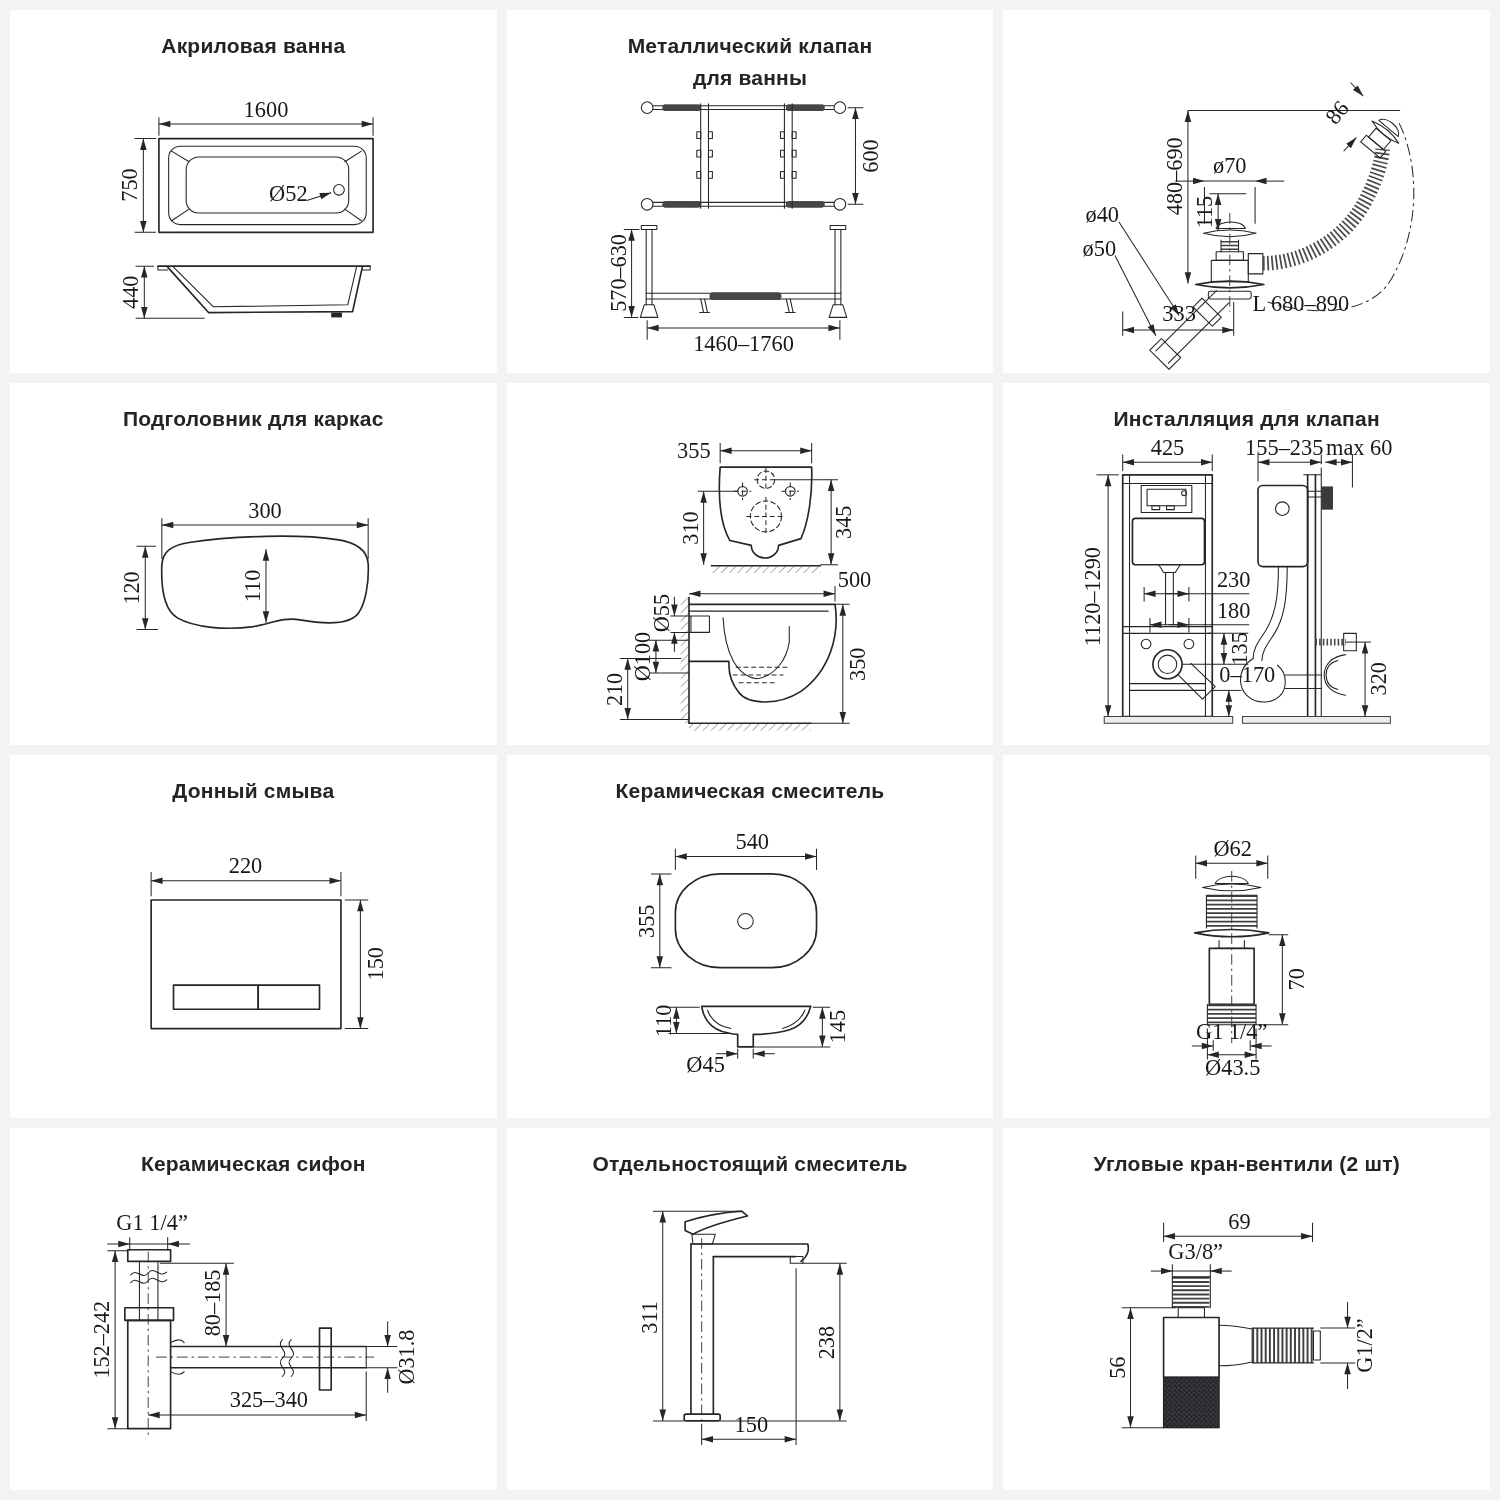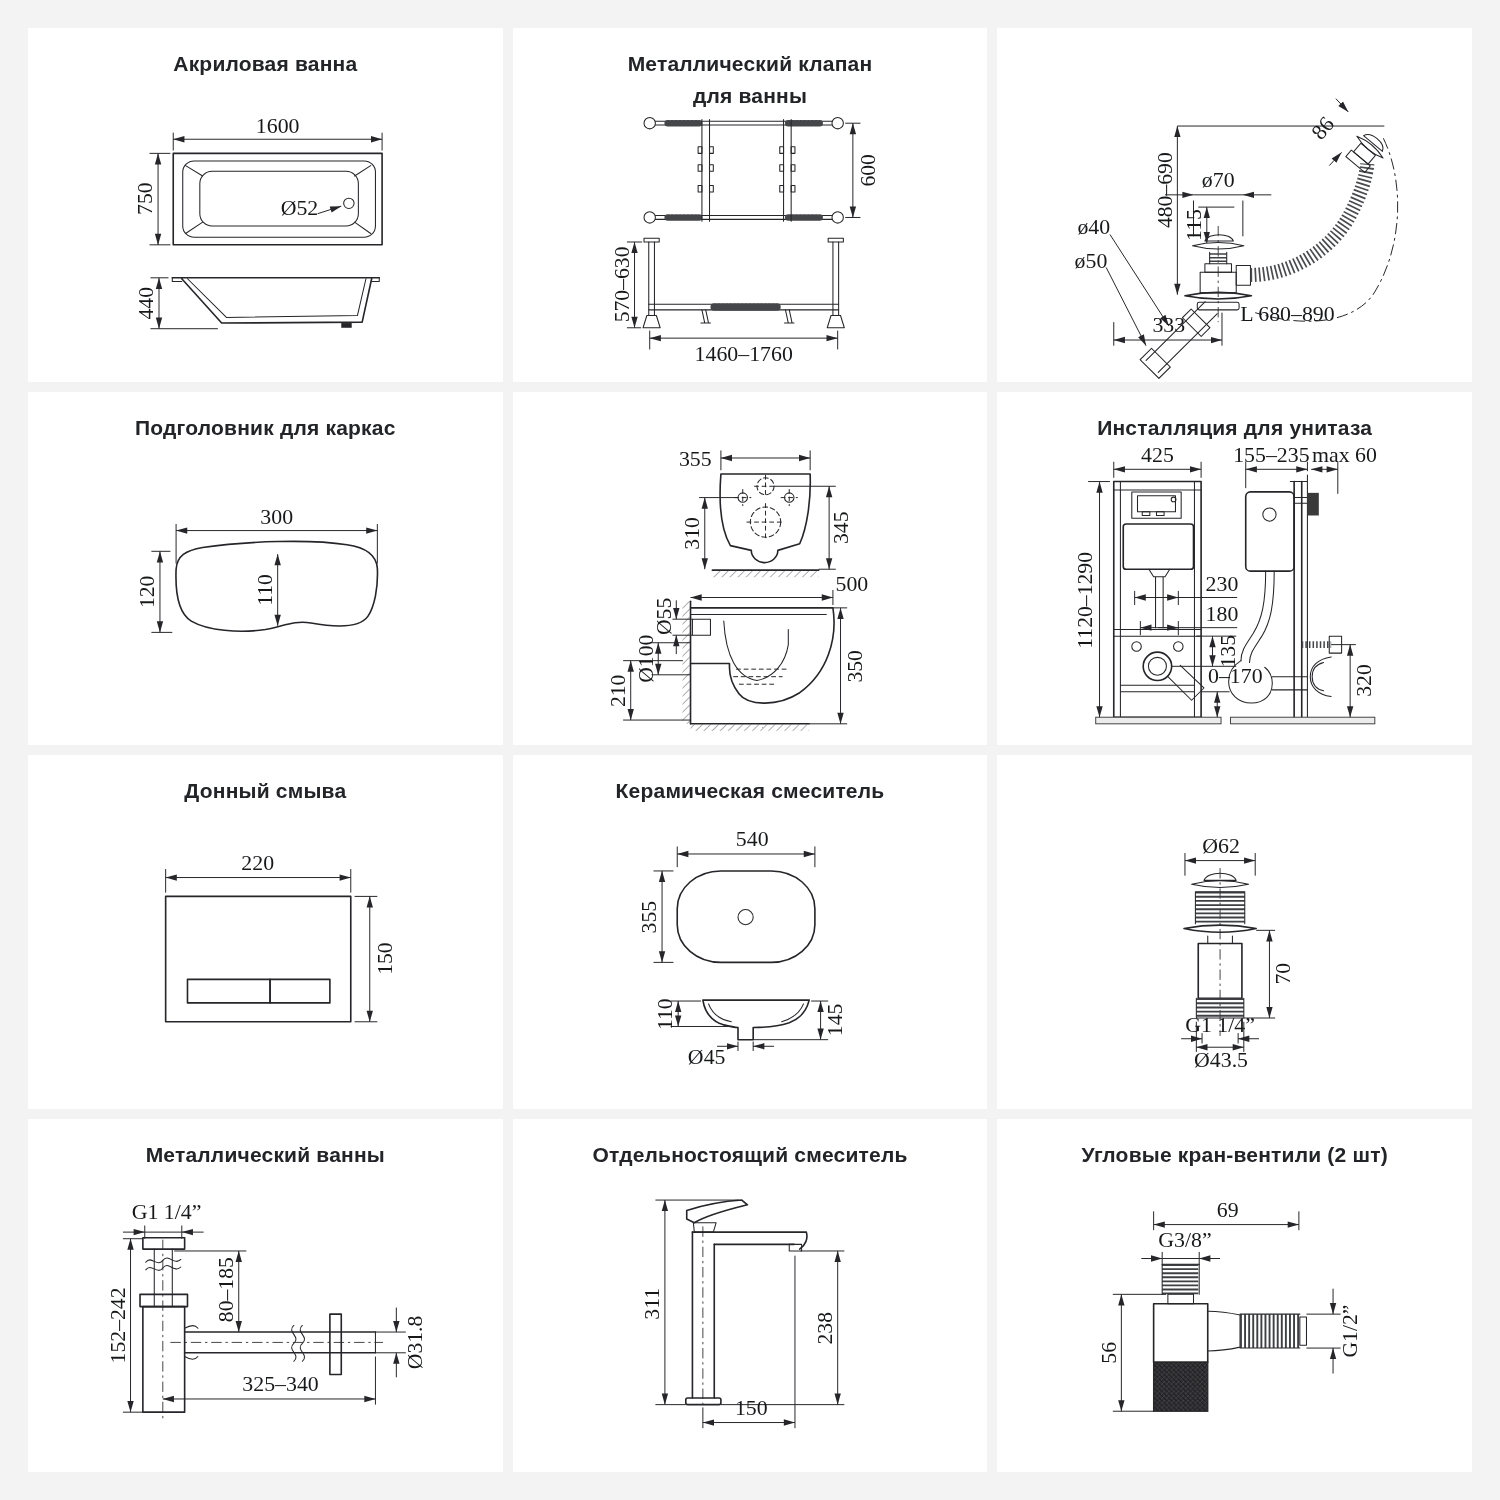"Акриловая ванна" .page { padding: 28px -> 10px }
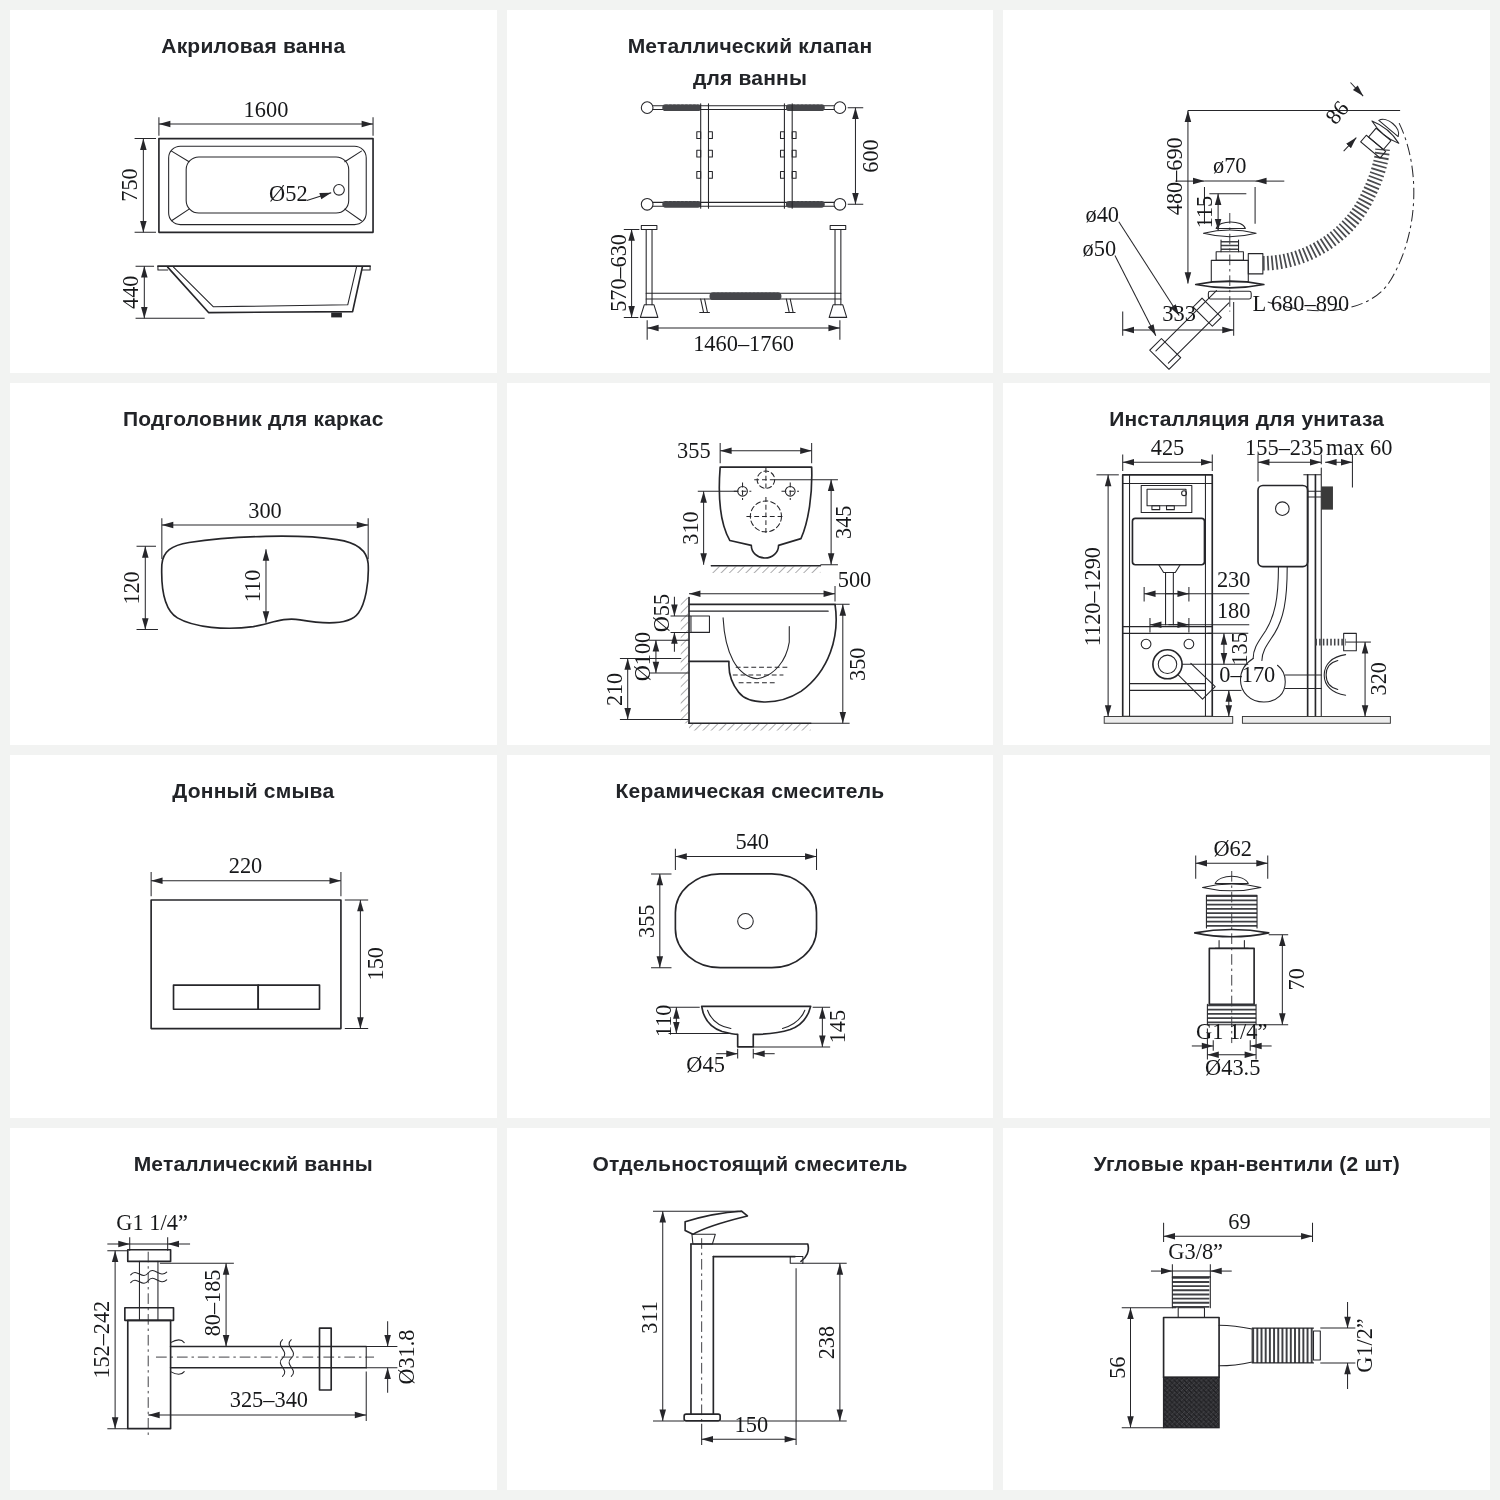"Инсталляция для унитаза" div.title { text: унитаза -> клапан }
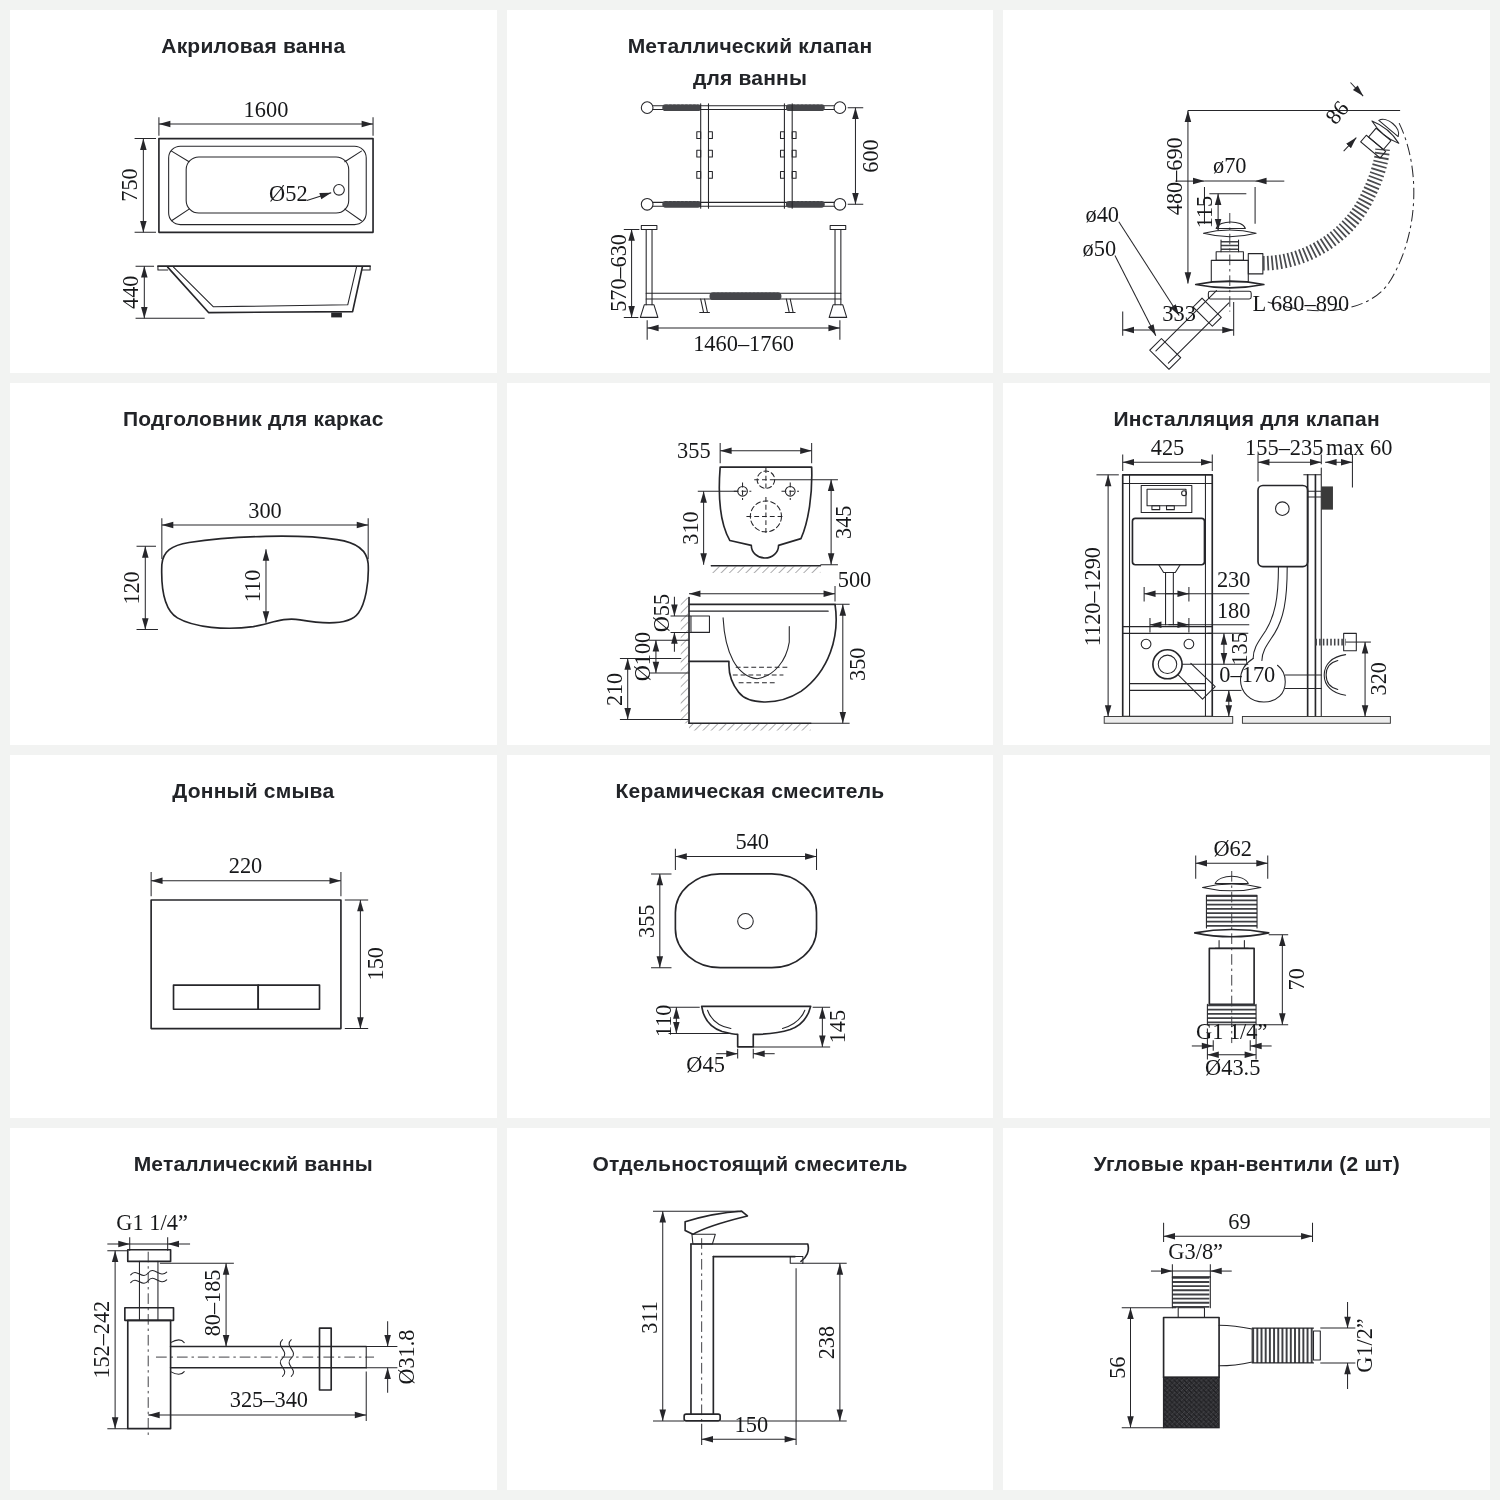"Металлический ванны" div.title { text: Металлический ванны -> Керамическая сифон }
